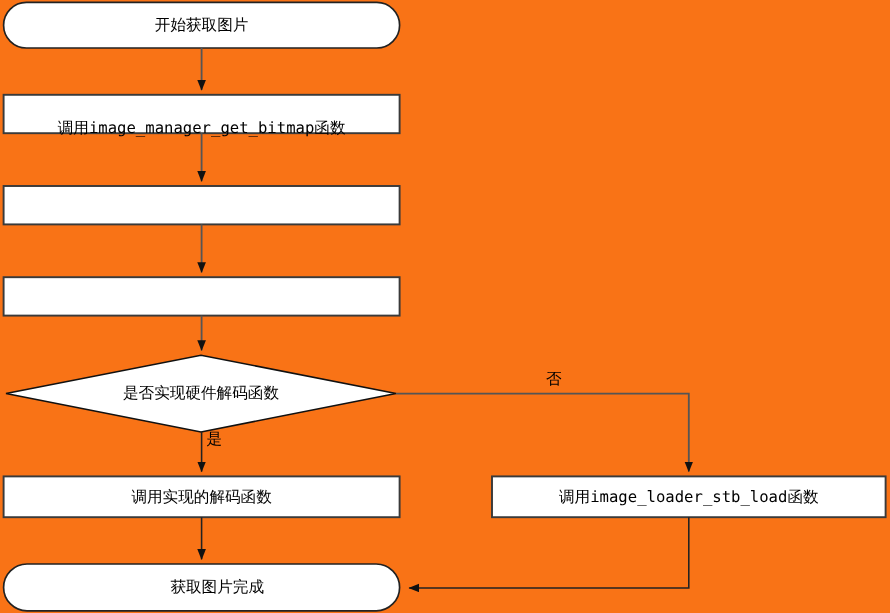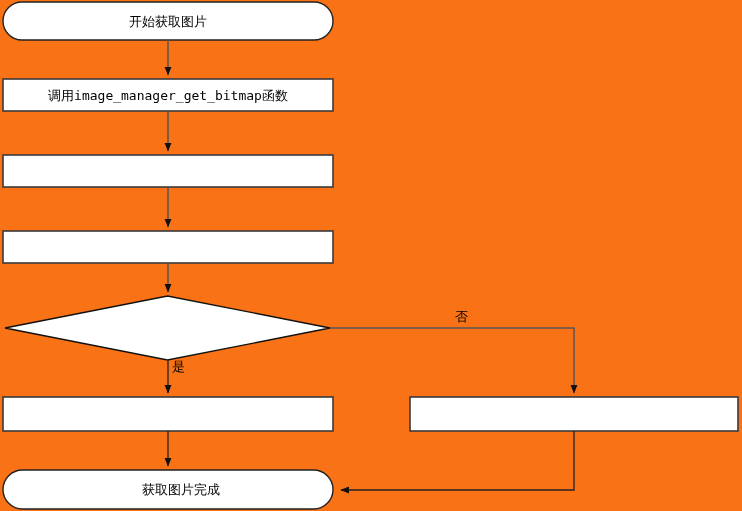"调用image_manager_get_bitmap函数" div.node-text { top: 79px -> 91px }
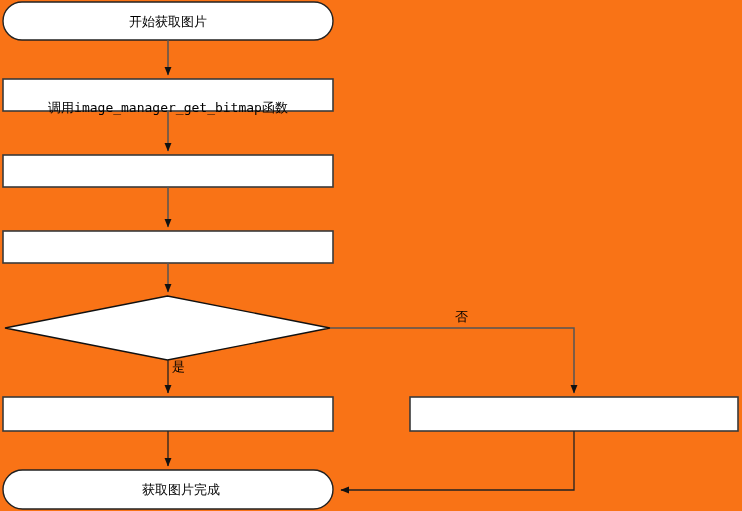"是否实现硬件解码函数" div.node-text { html: none -> <div>是否实现硬件解码函数</div> }
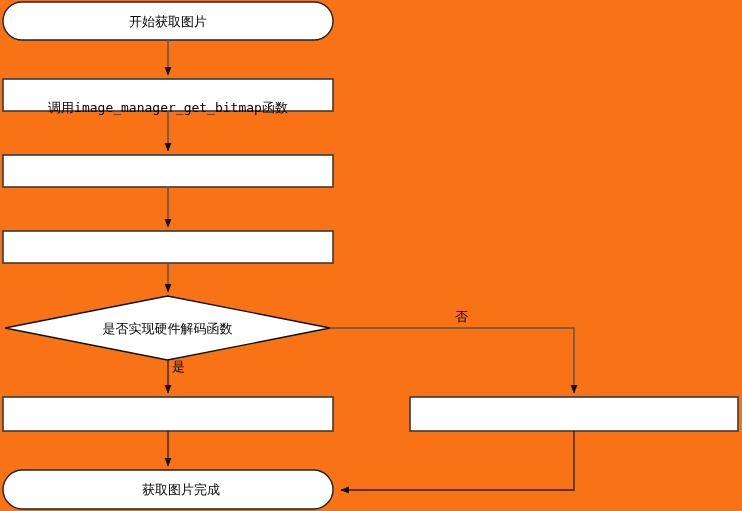"调用实现的解码函数" div.node-text { html: none -> <div>调用实现的解码函数</div> }
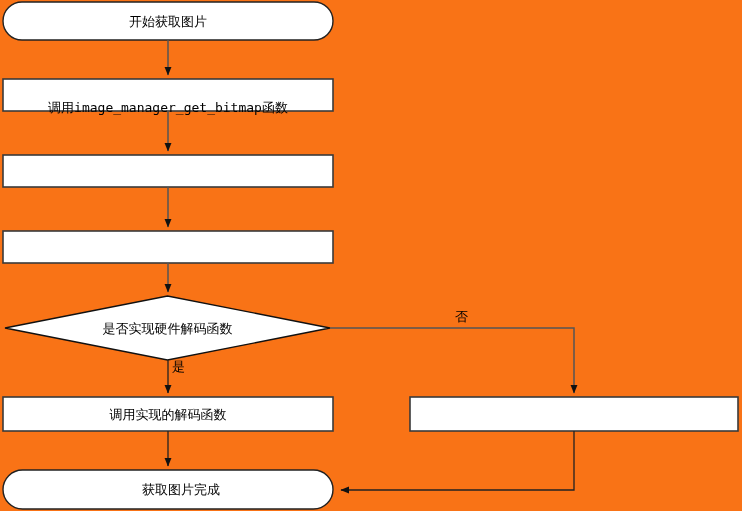"调用image_loader_stb_load函数" div.node-text { html: none -> <div>调用image_loader_stb_load函数</div> }
